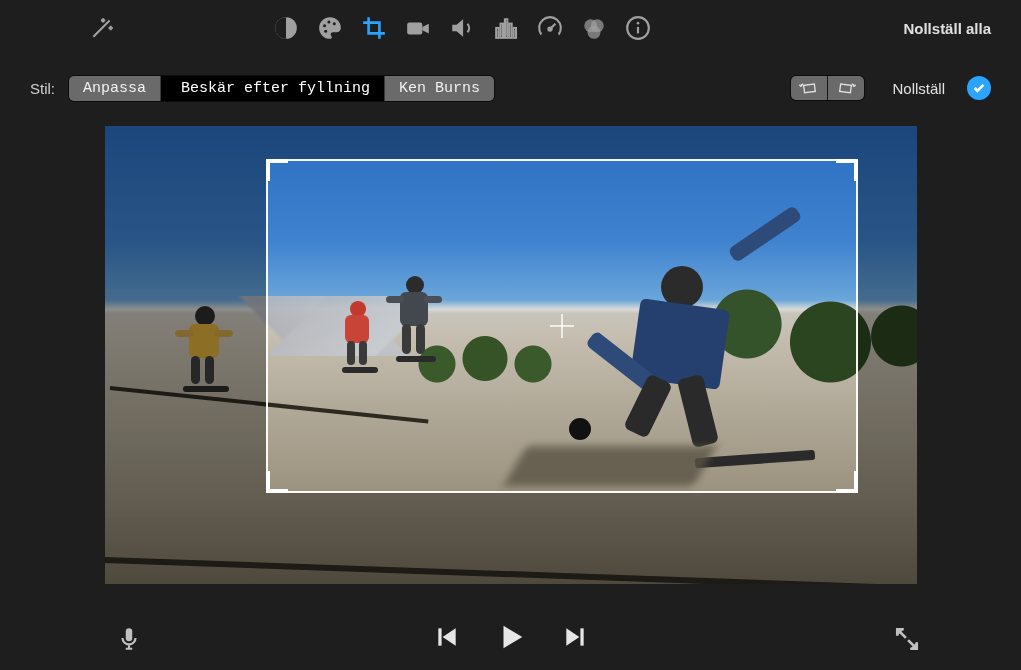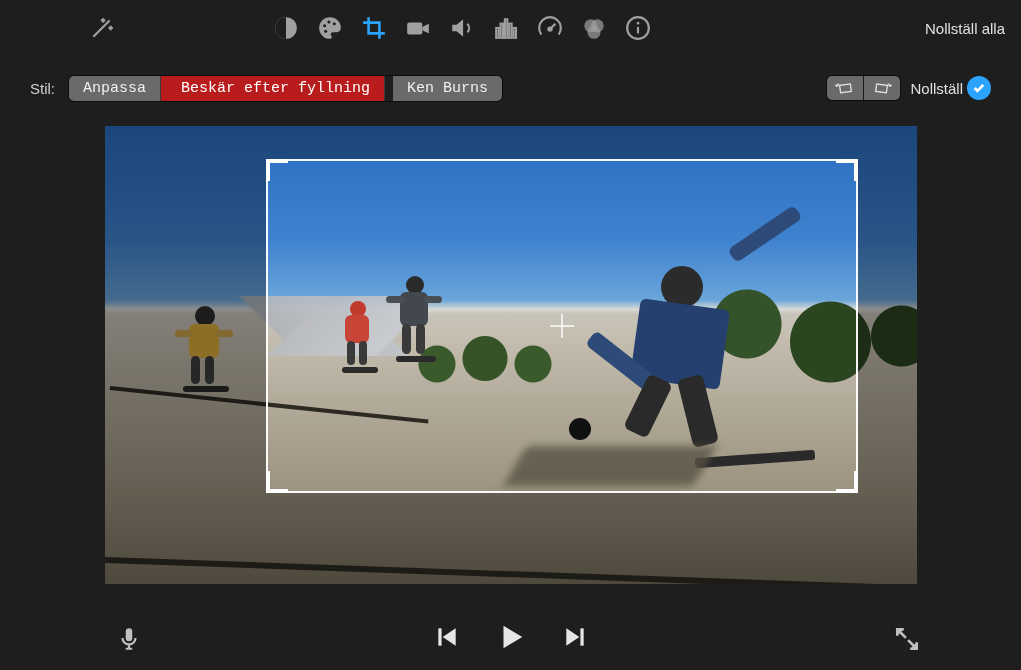"Nollställ alla" .tb-right { font-weight: none -> bold; margin-right: 16px -> 30px }
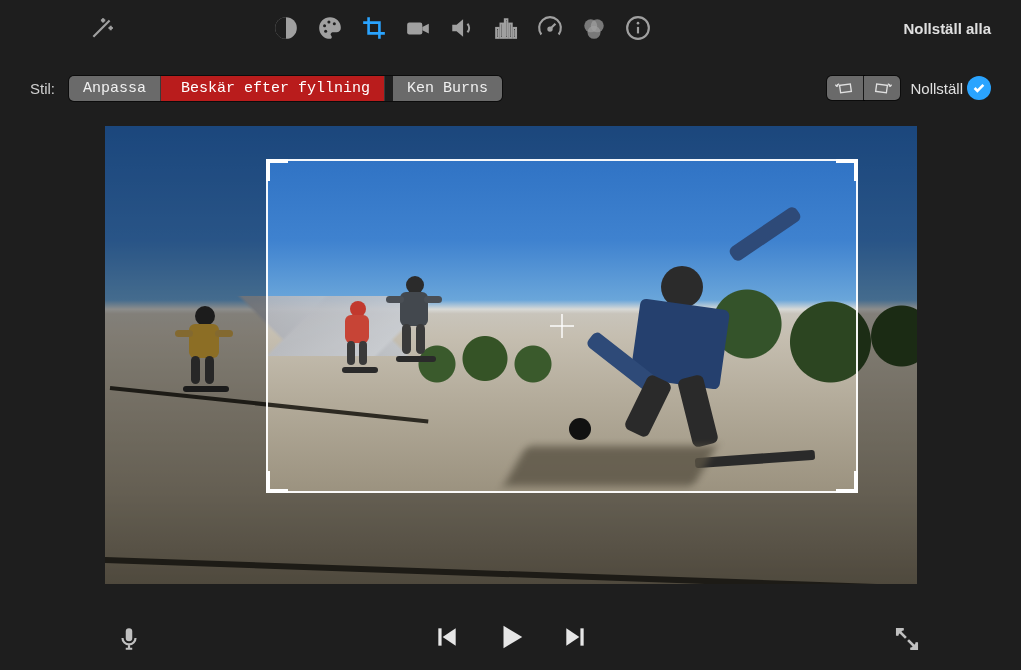"Beskär efter fyllning" .segmented .seg.selected { background: #b91c1c -> #000000 }
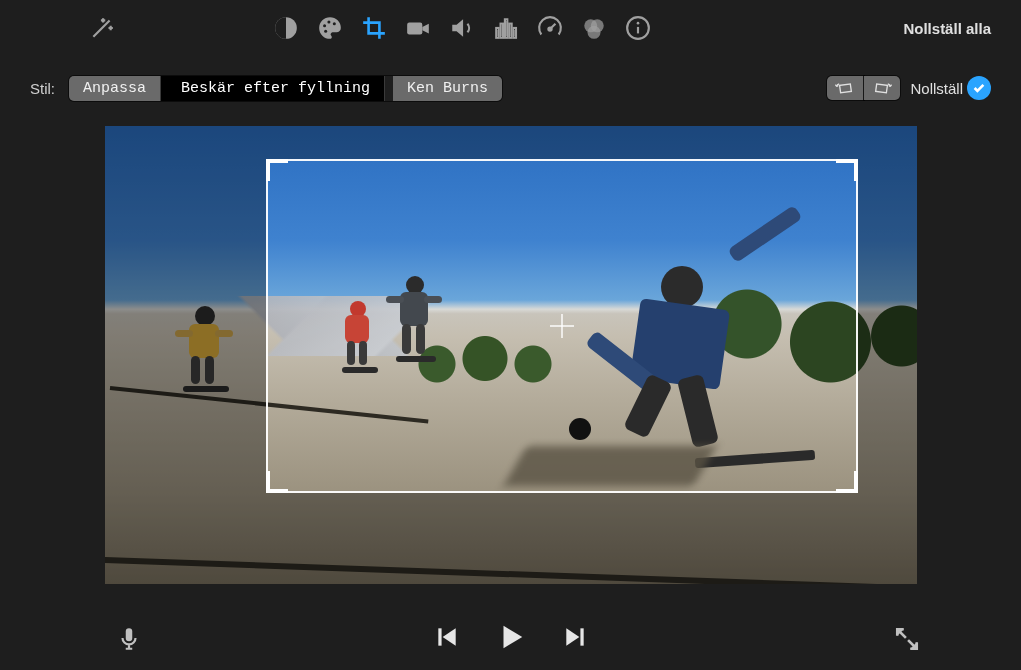"Ken Burns" .segmented .seg:last-child { margin-left: 8px -> none }
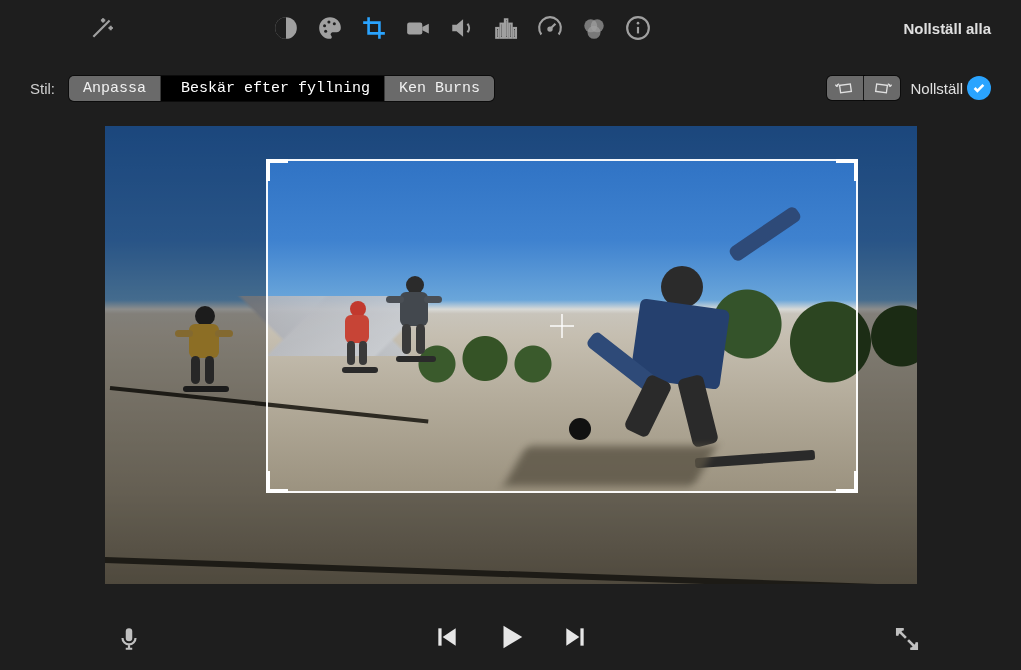"Nollställ" .sub-right { gap: 4px -> 22px }
